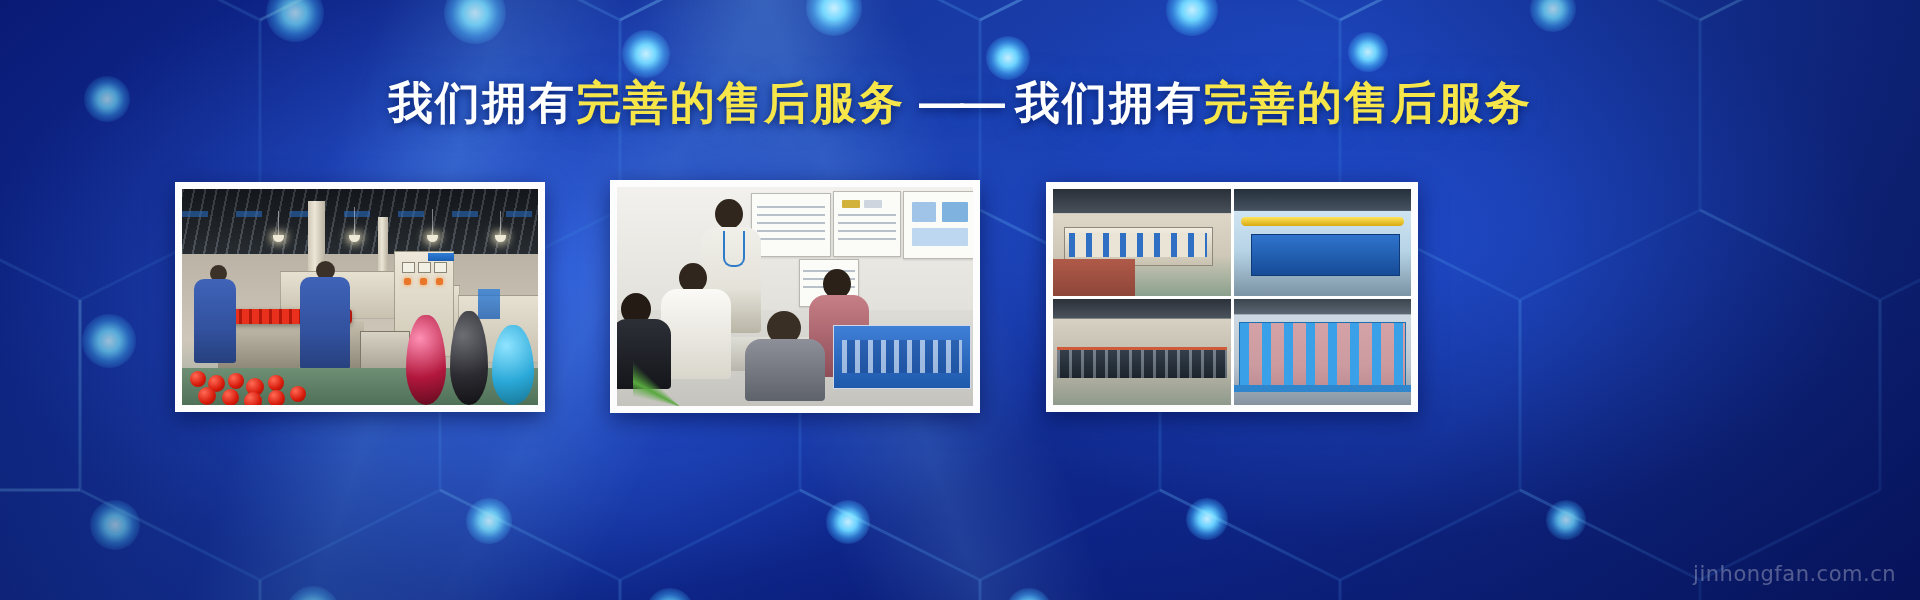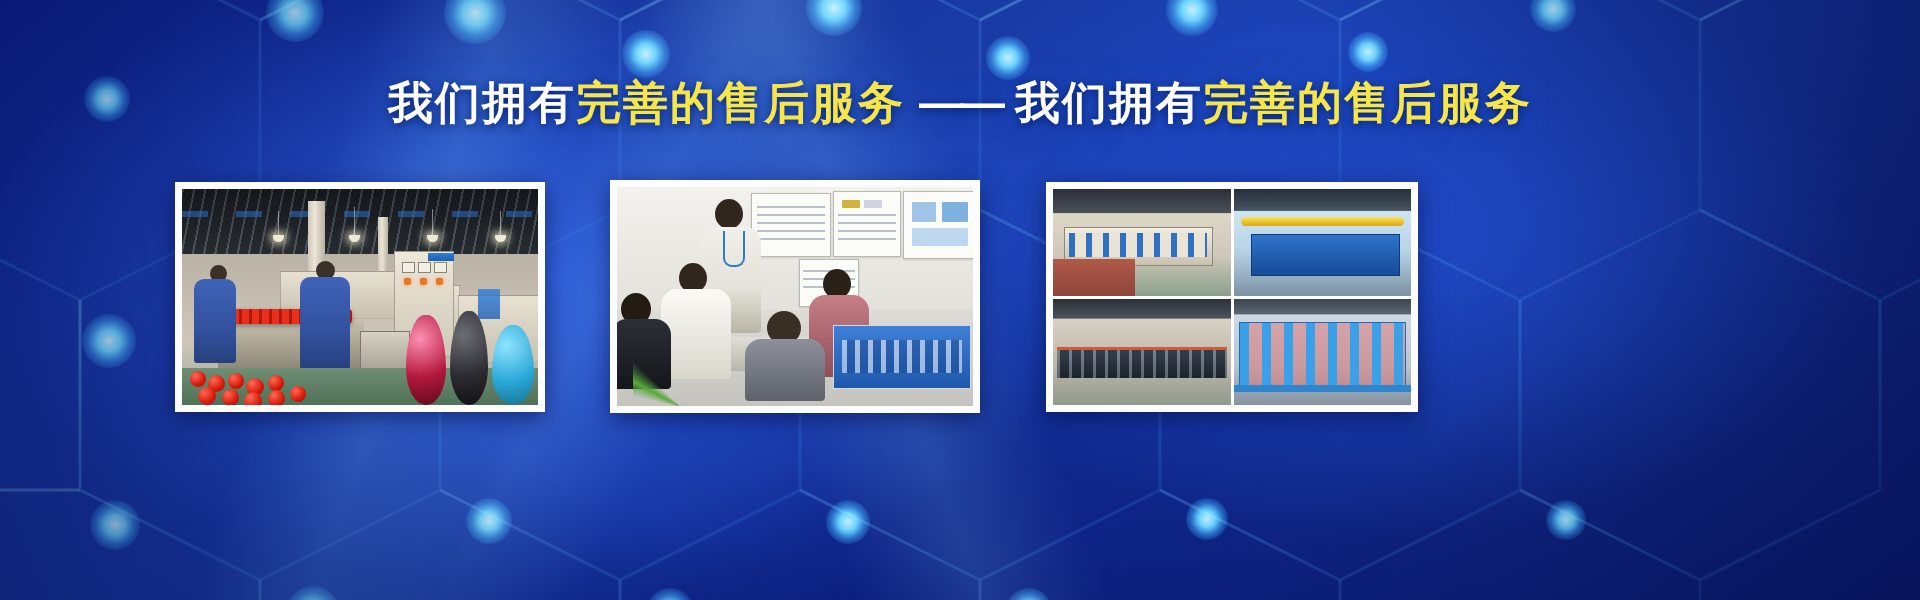"jinhongfan.com.cn" div.watermark { html: none -> <div>jinhongfan.com.cn</div> }
